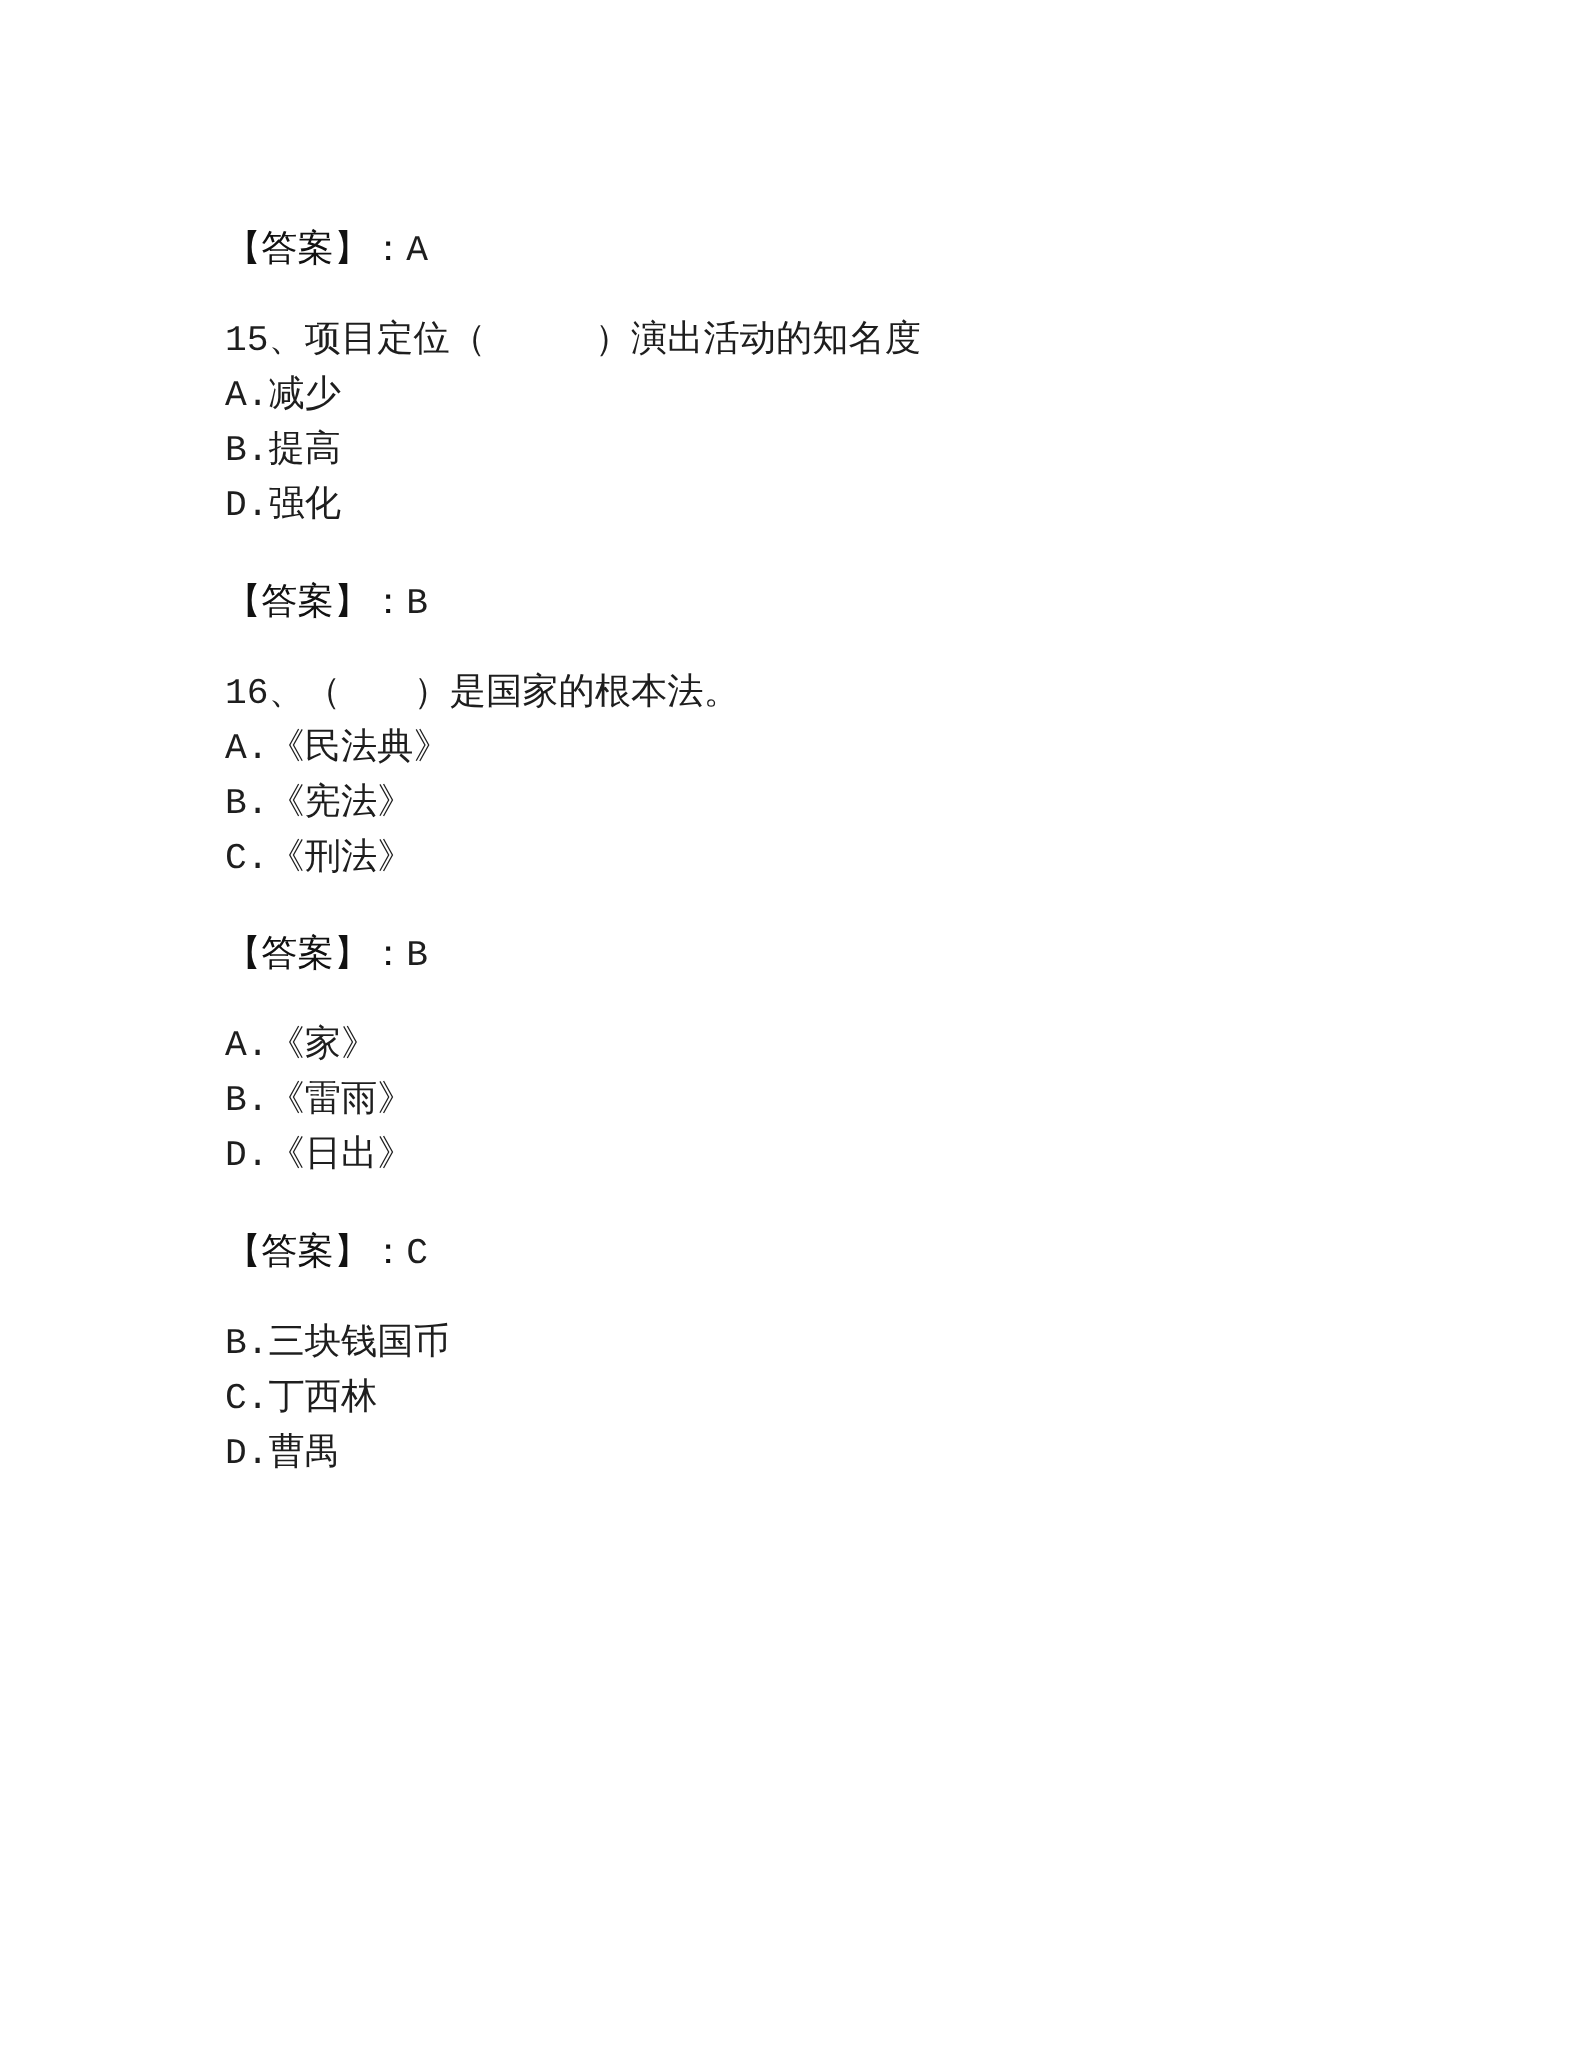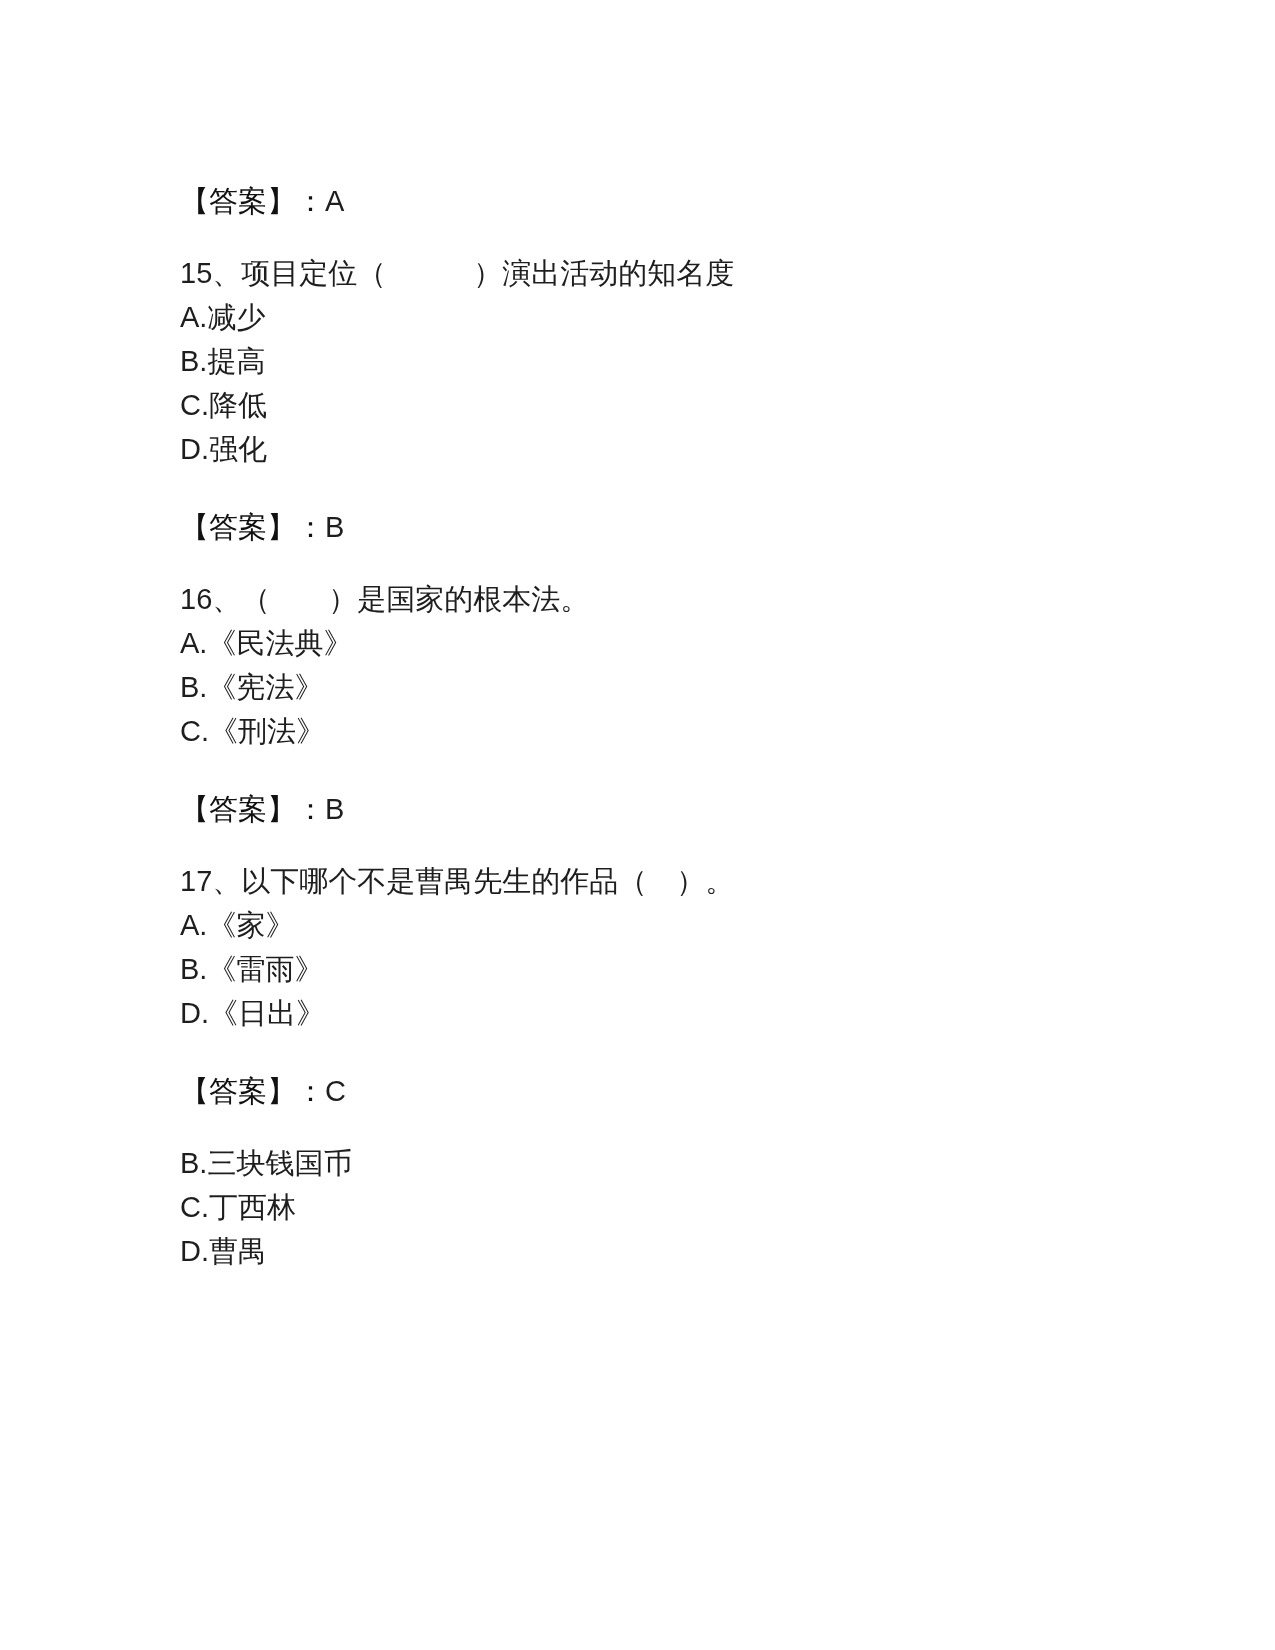"【答案】：A" .page { font-family: Liberation Sans, sans-serif -> Liberation Mono, monospace }
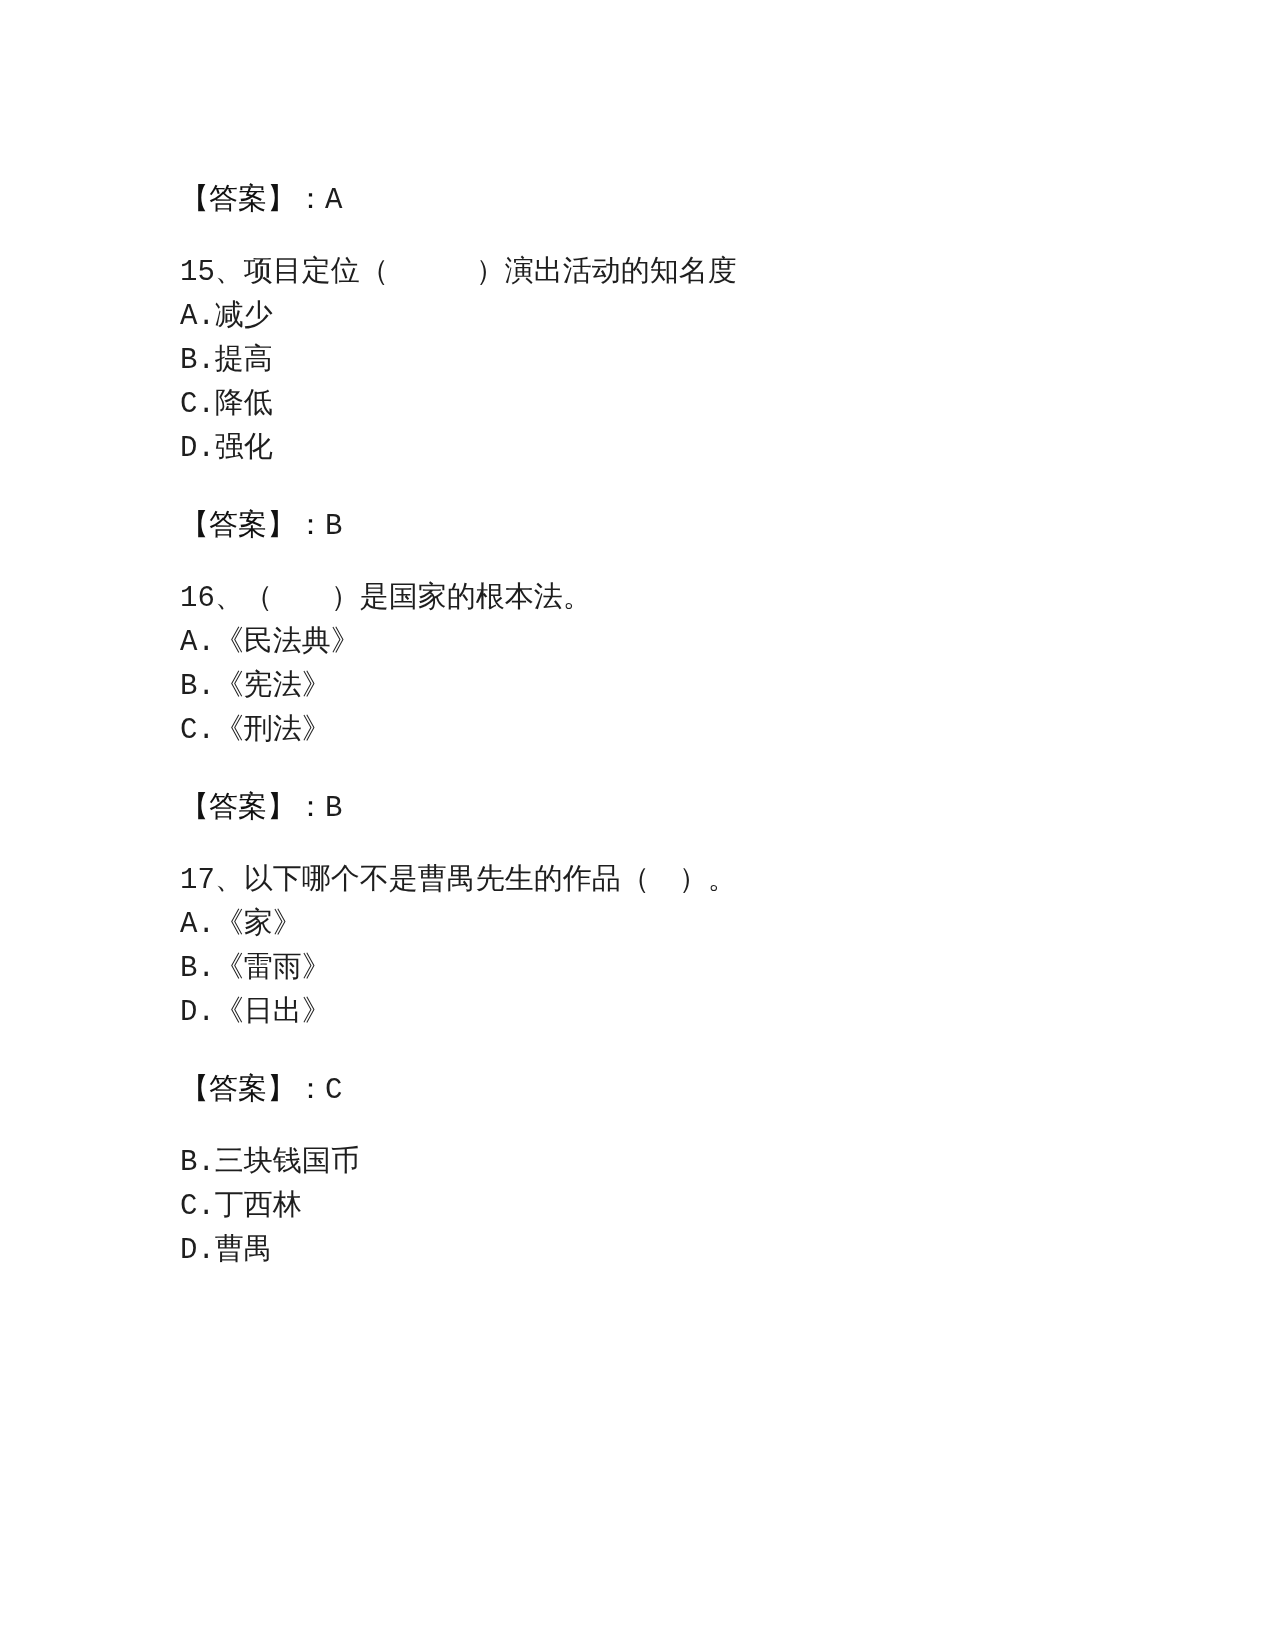"C.降低" div.option-line { html: <div>C.降低</div> -> none }
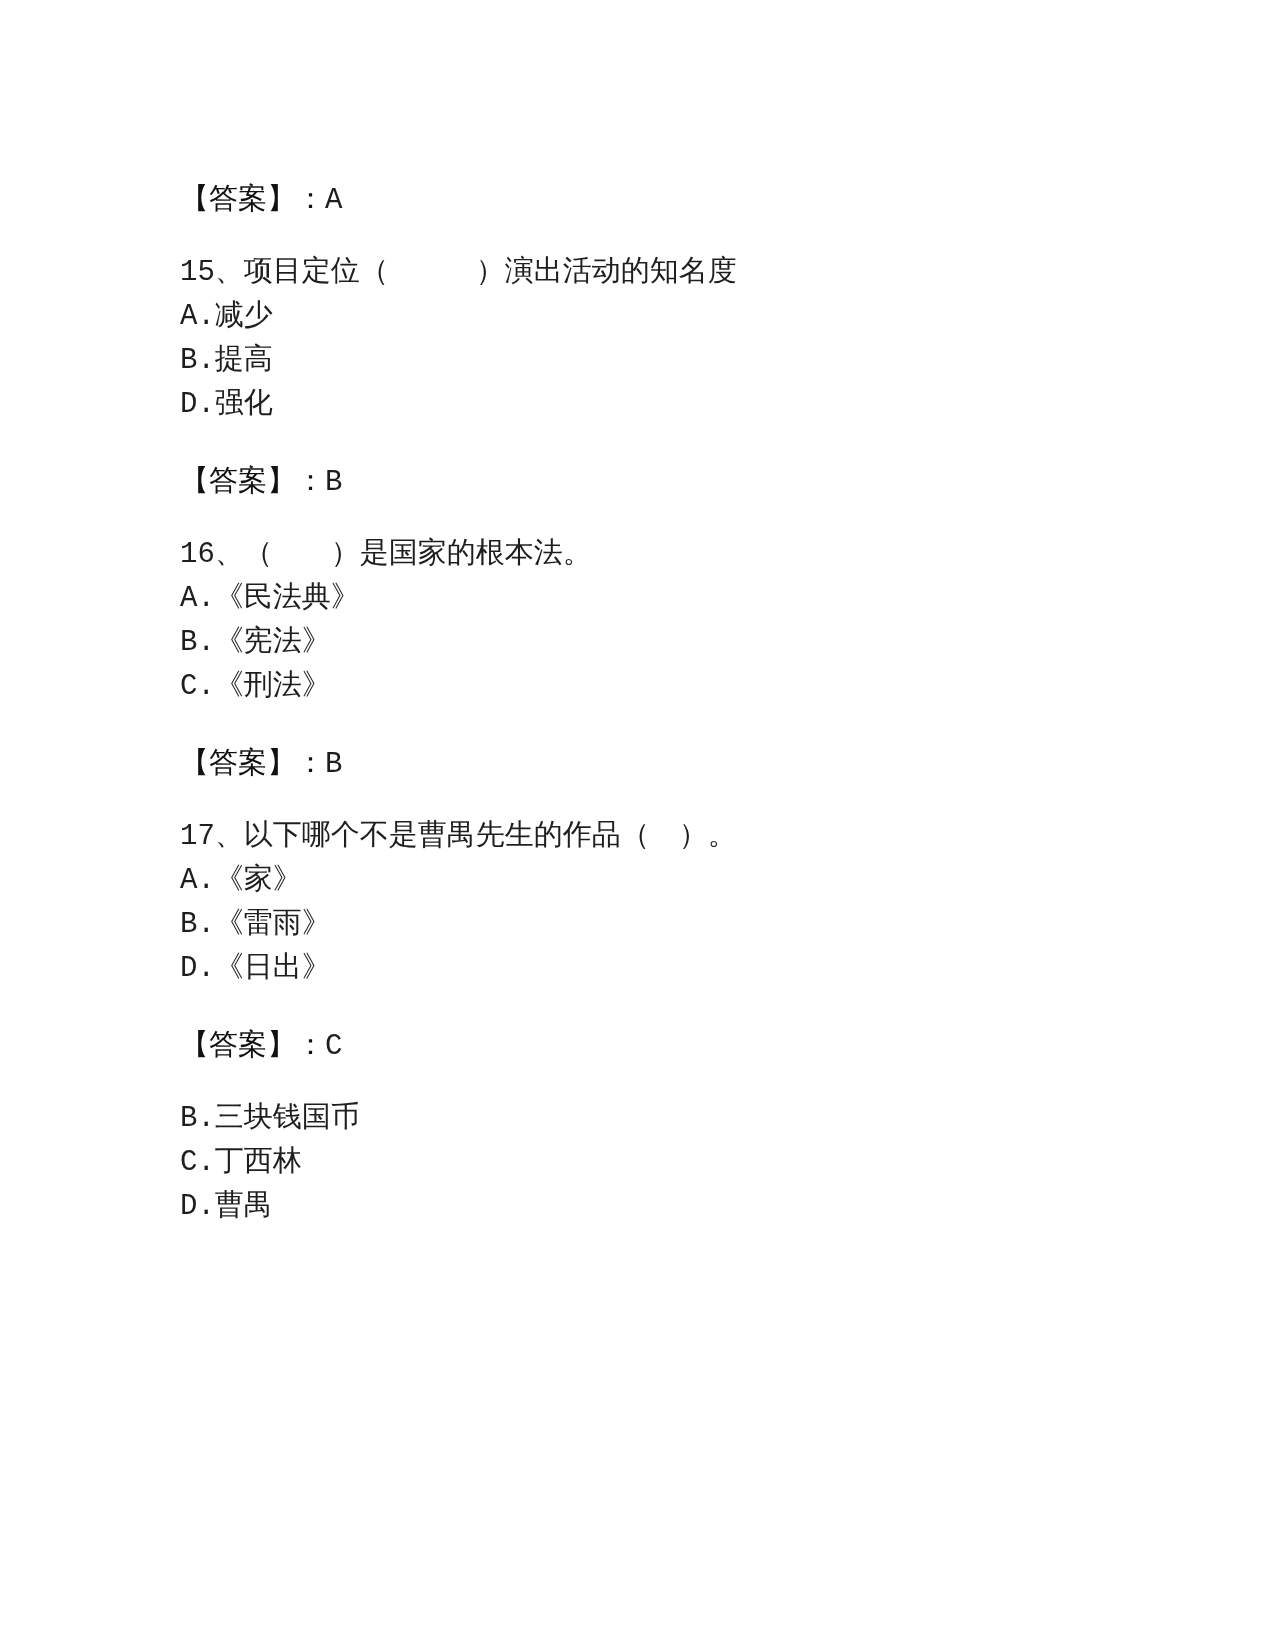"17、以下哪个不是曹禺先生的作品（ ）。" div.question-line { html: <div><span>17、</span><span>以下哪个不是曹禺先生的作品（ ）。</span></div> -> none }
